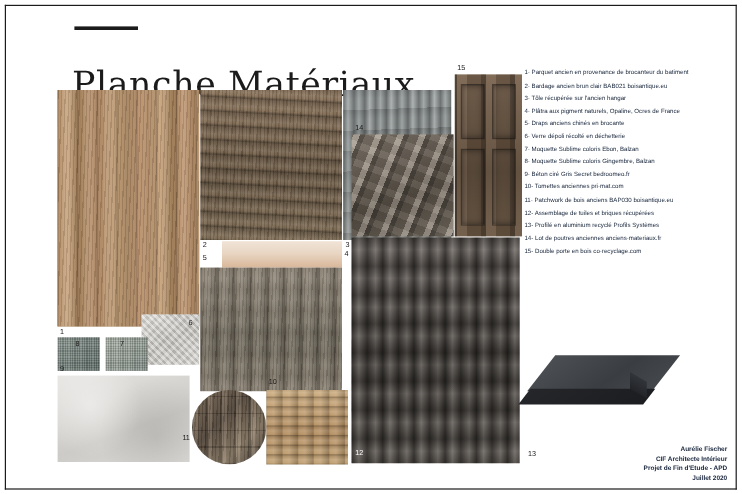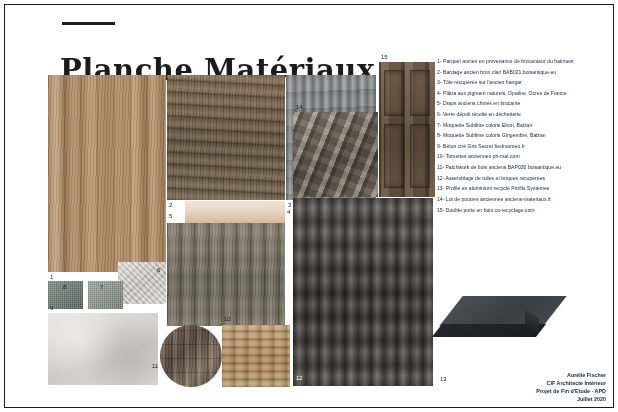"Planche Matériaux" .title { font-weight: 700 -> 400 }
